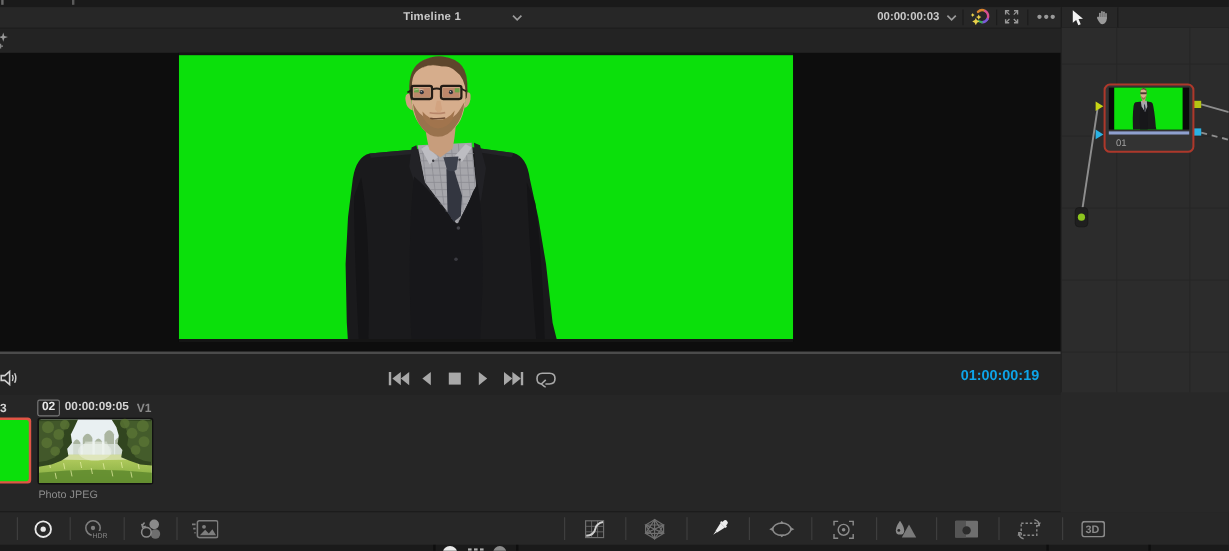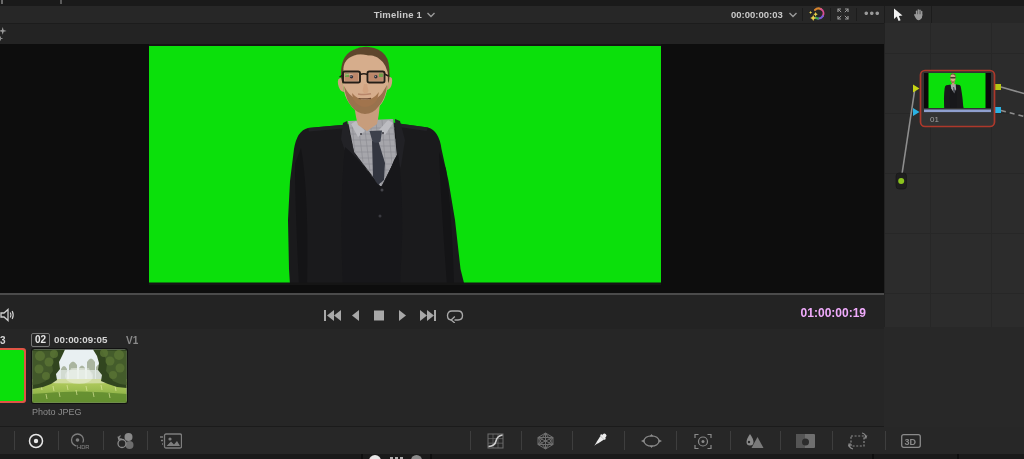"Timeline 1" div.abs { text-align: right -> none }
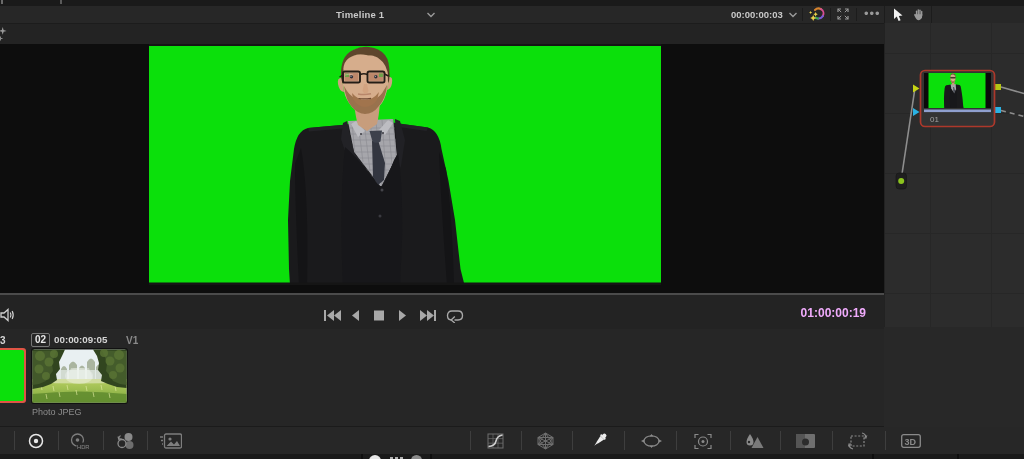"01:00:00:19" div.abs { color: #f0abfc -> #0ea5e9 }
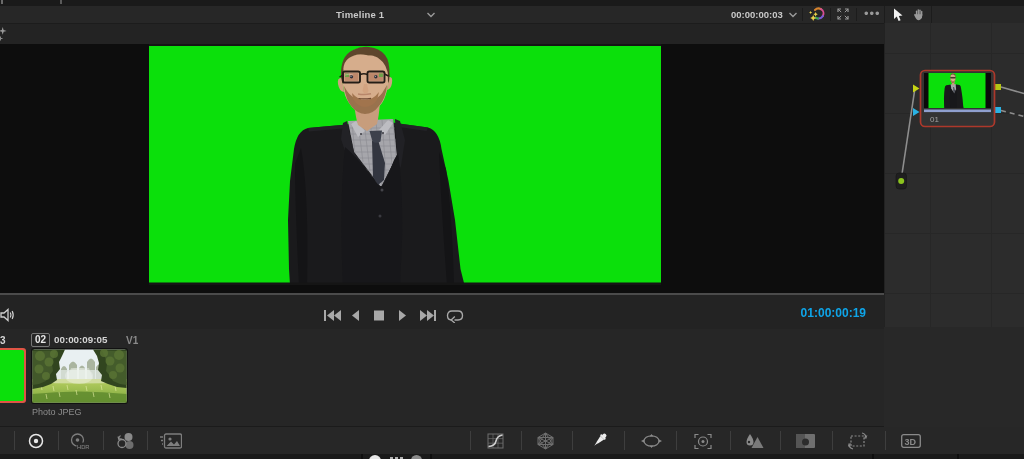"V1" div.abs { margin-left: 12px -> none }
